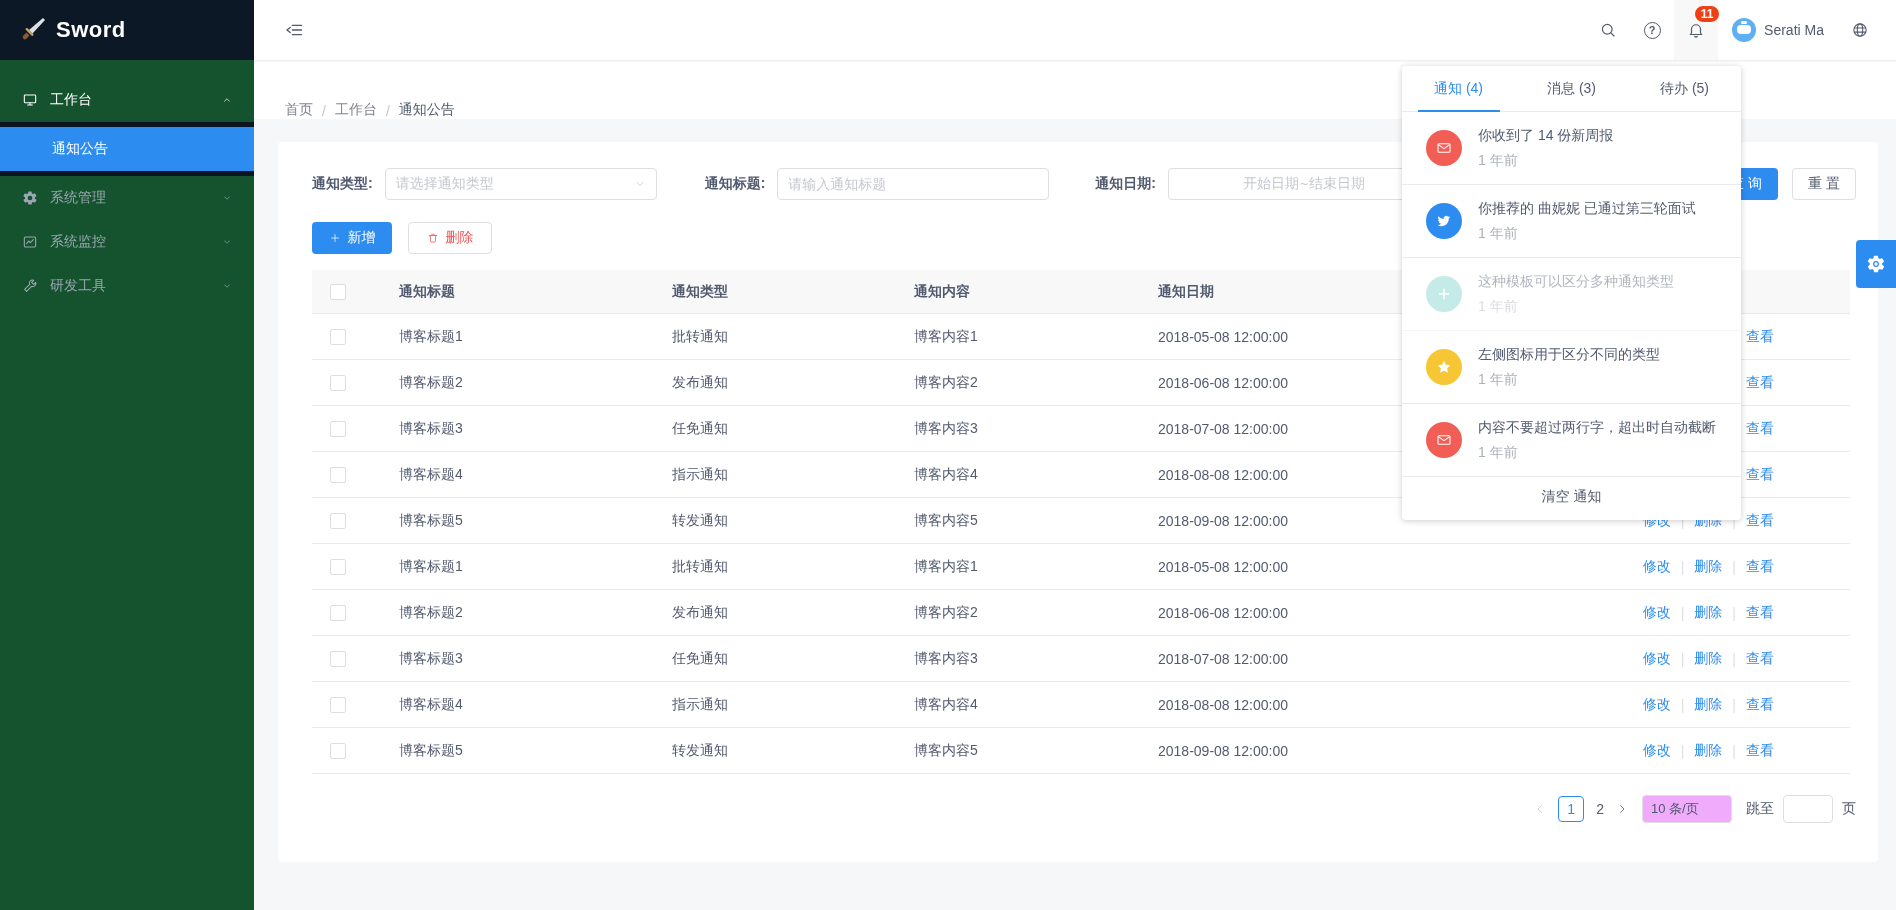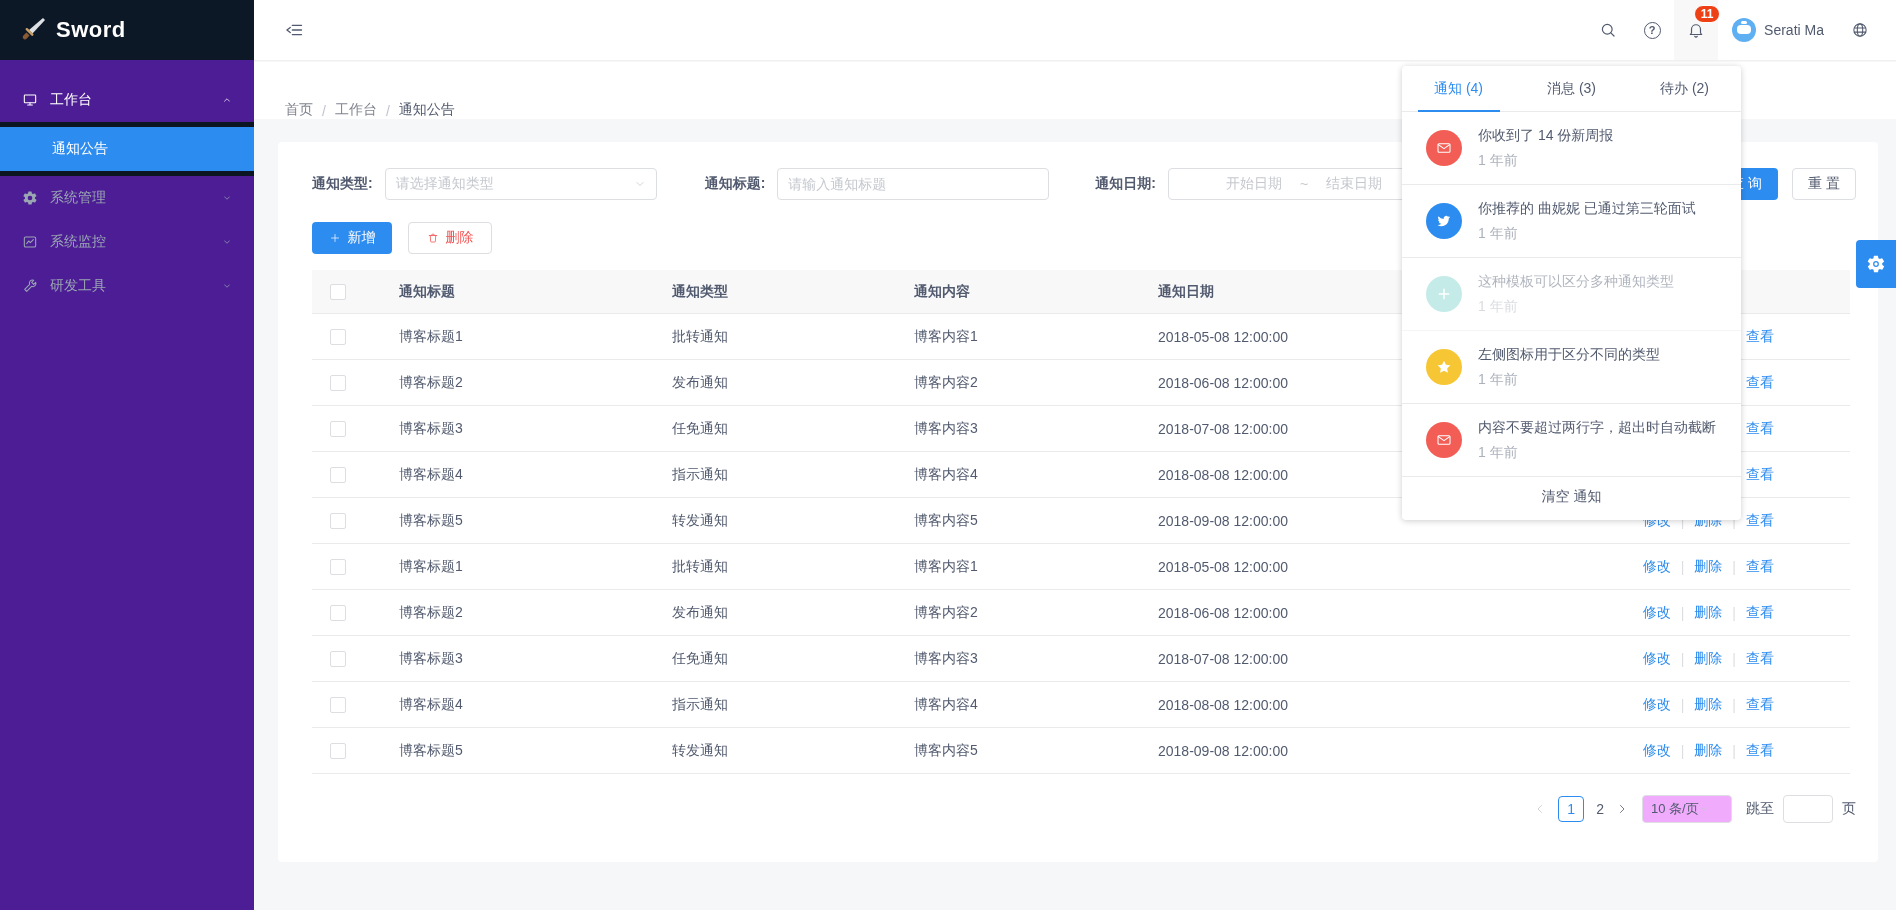"Sword" .sidebar { background: #4c1d95 -> #14532d }
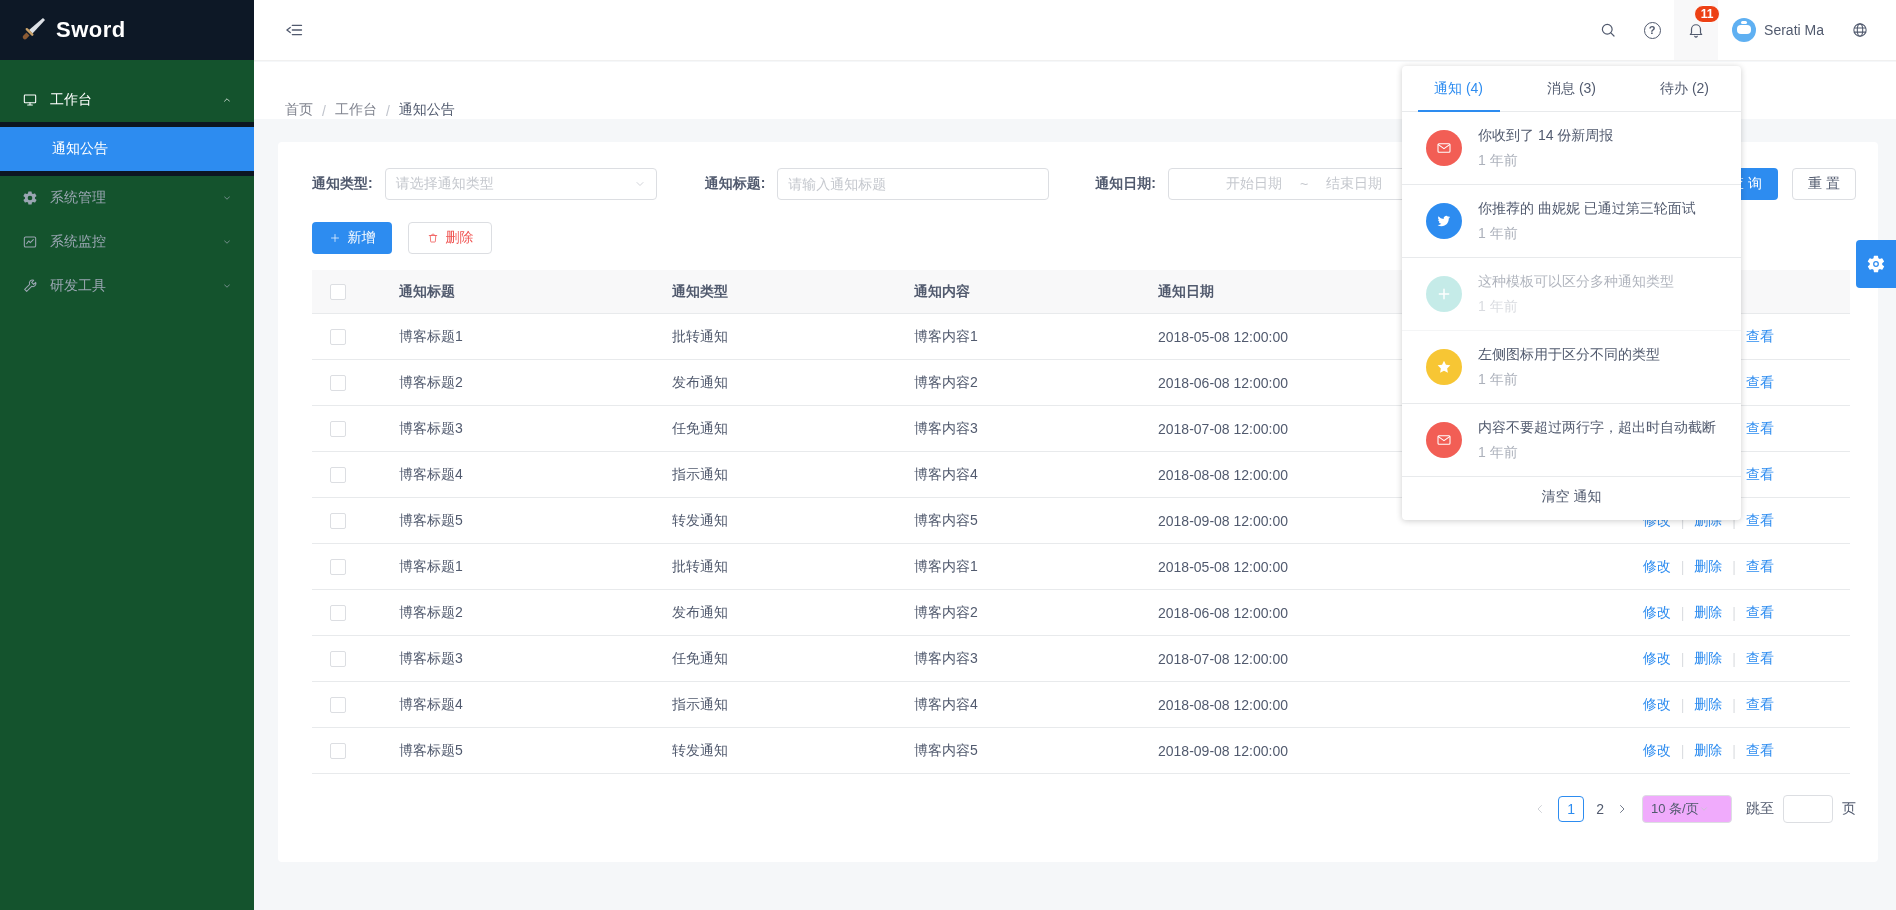"待办 (2)" span.notif-tab { text: 2 -> 5 }
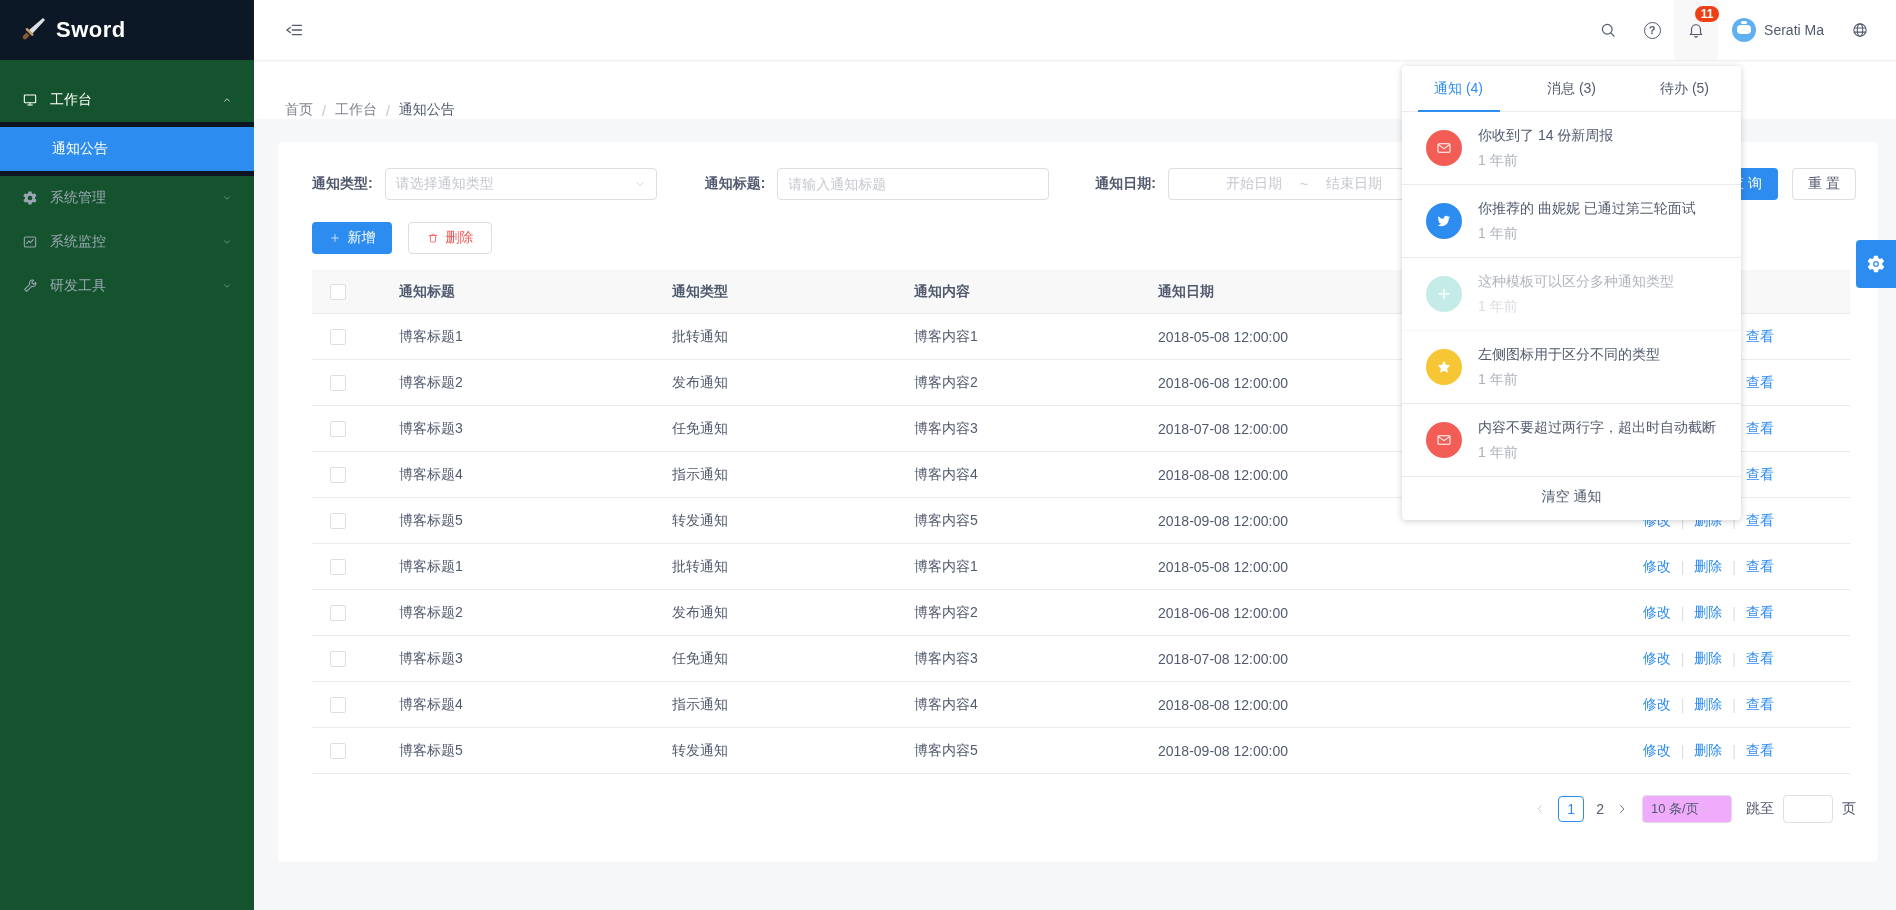"开始日期" .date-input { gap: 18px -> 1px }
